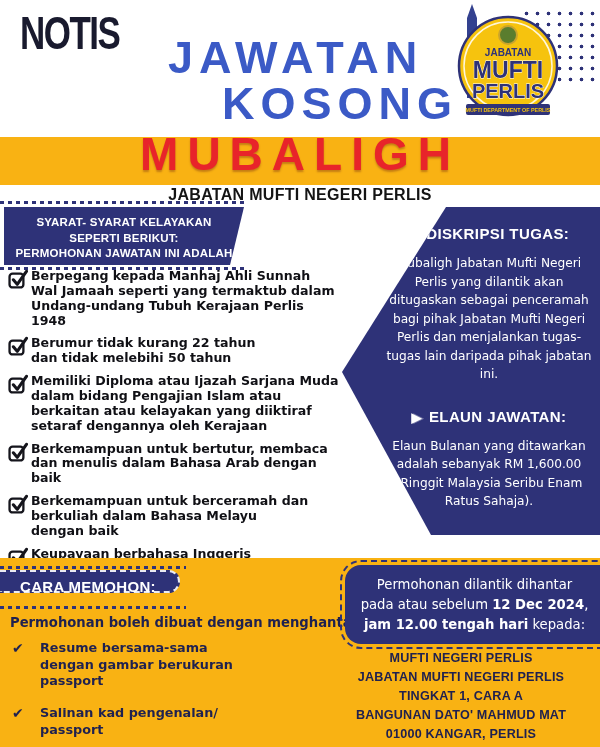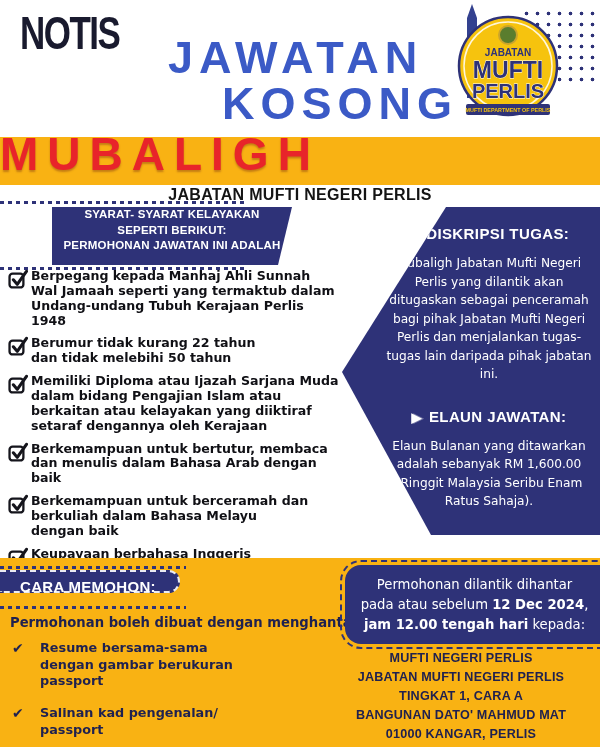"MUBALIGH" .mubaligh { text-align: none -> center }
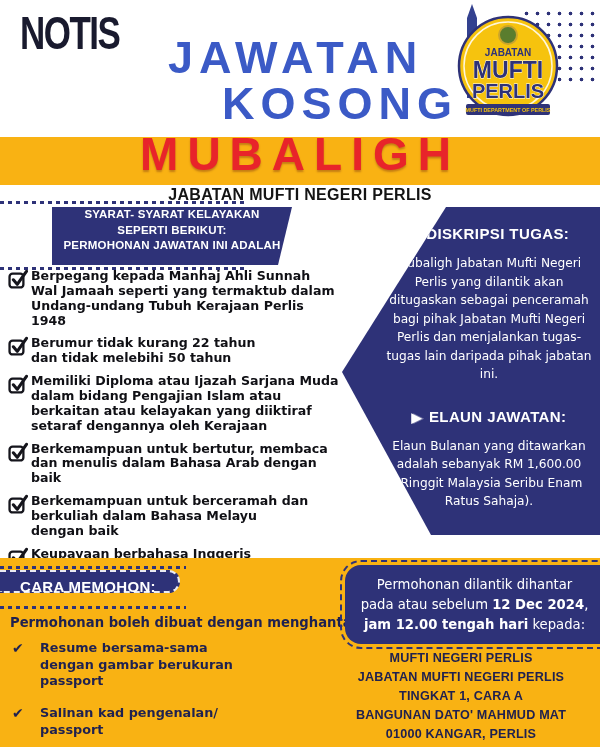"SYARAT- SYARAT KELAYAKAN" .syarat { margin-left: 48px -> none; padding-top: none -> 8px }
